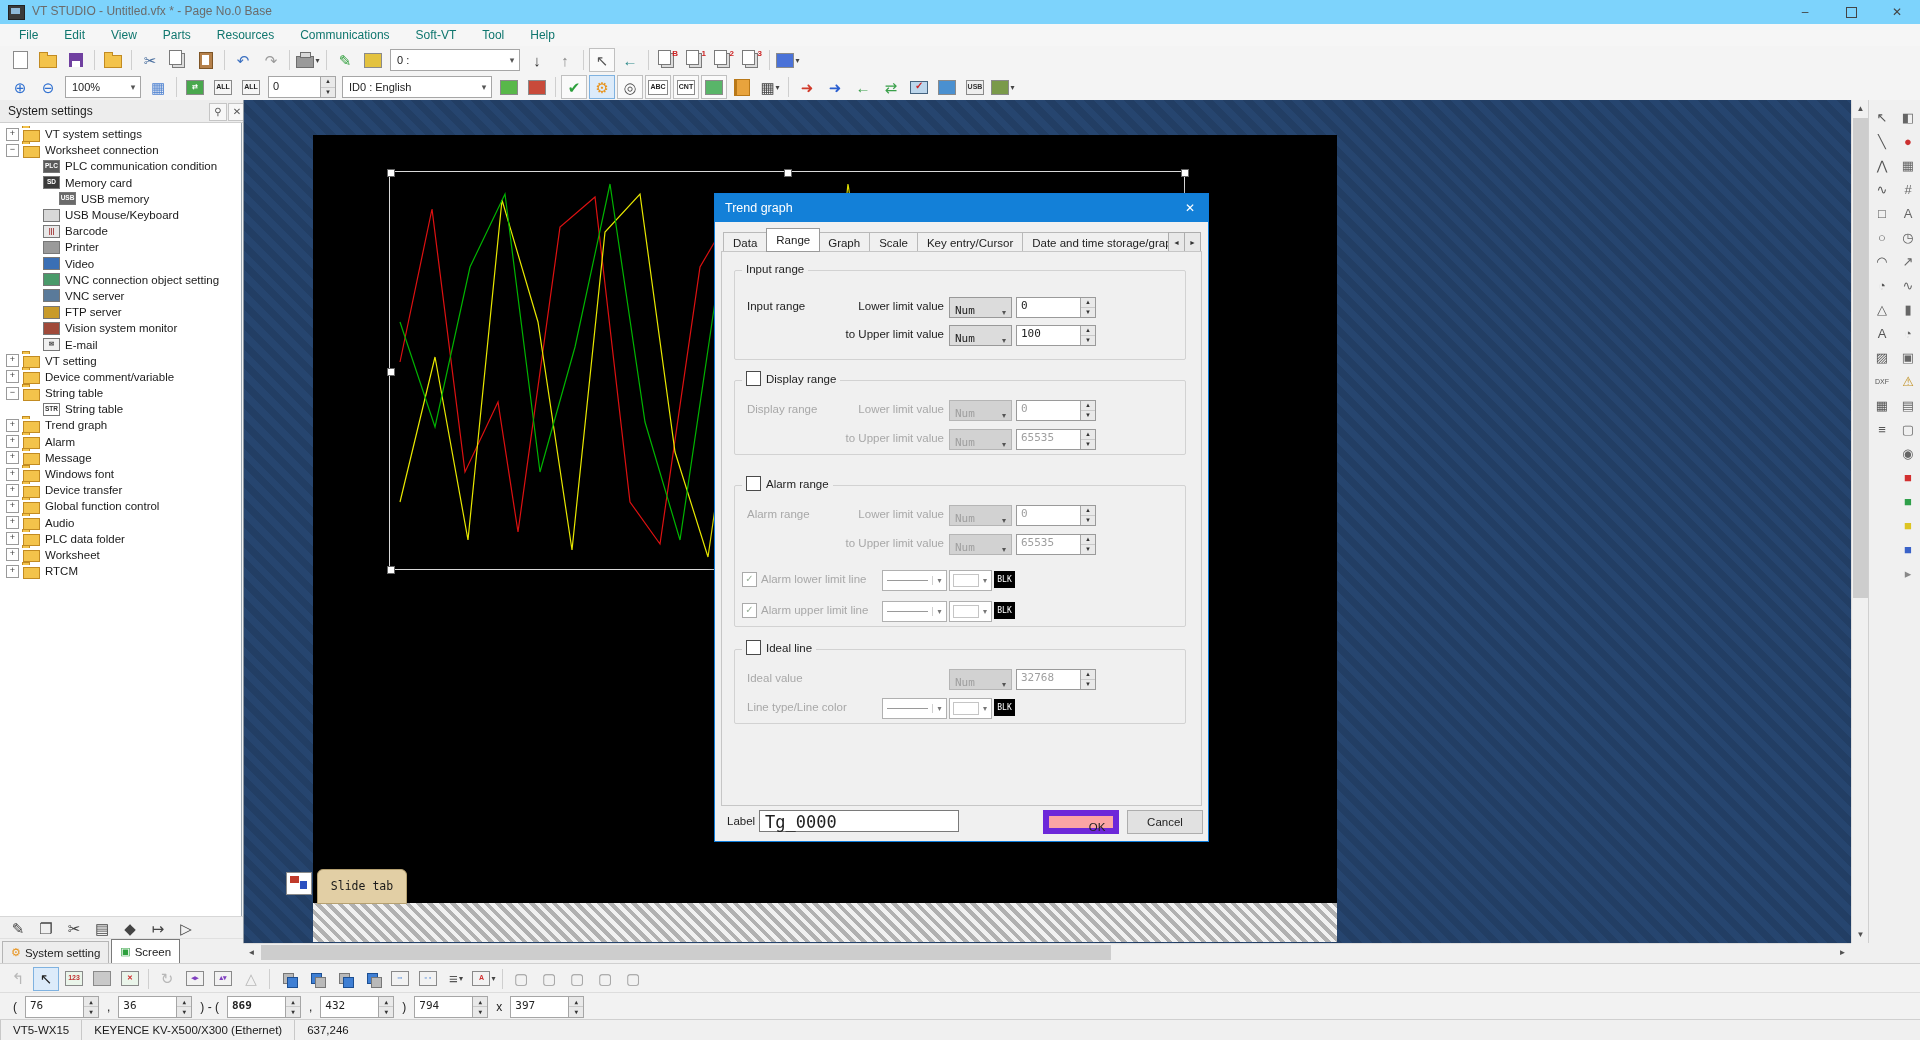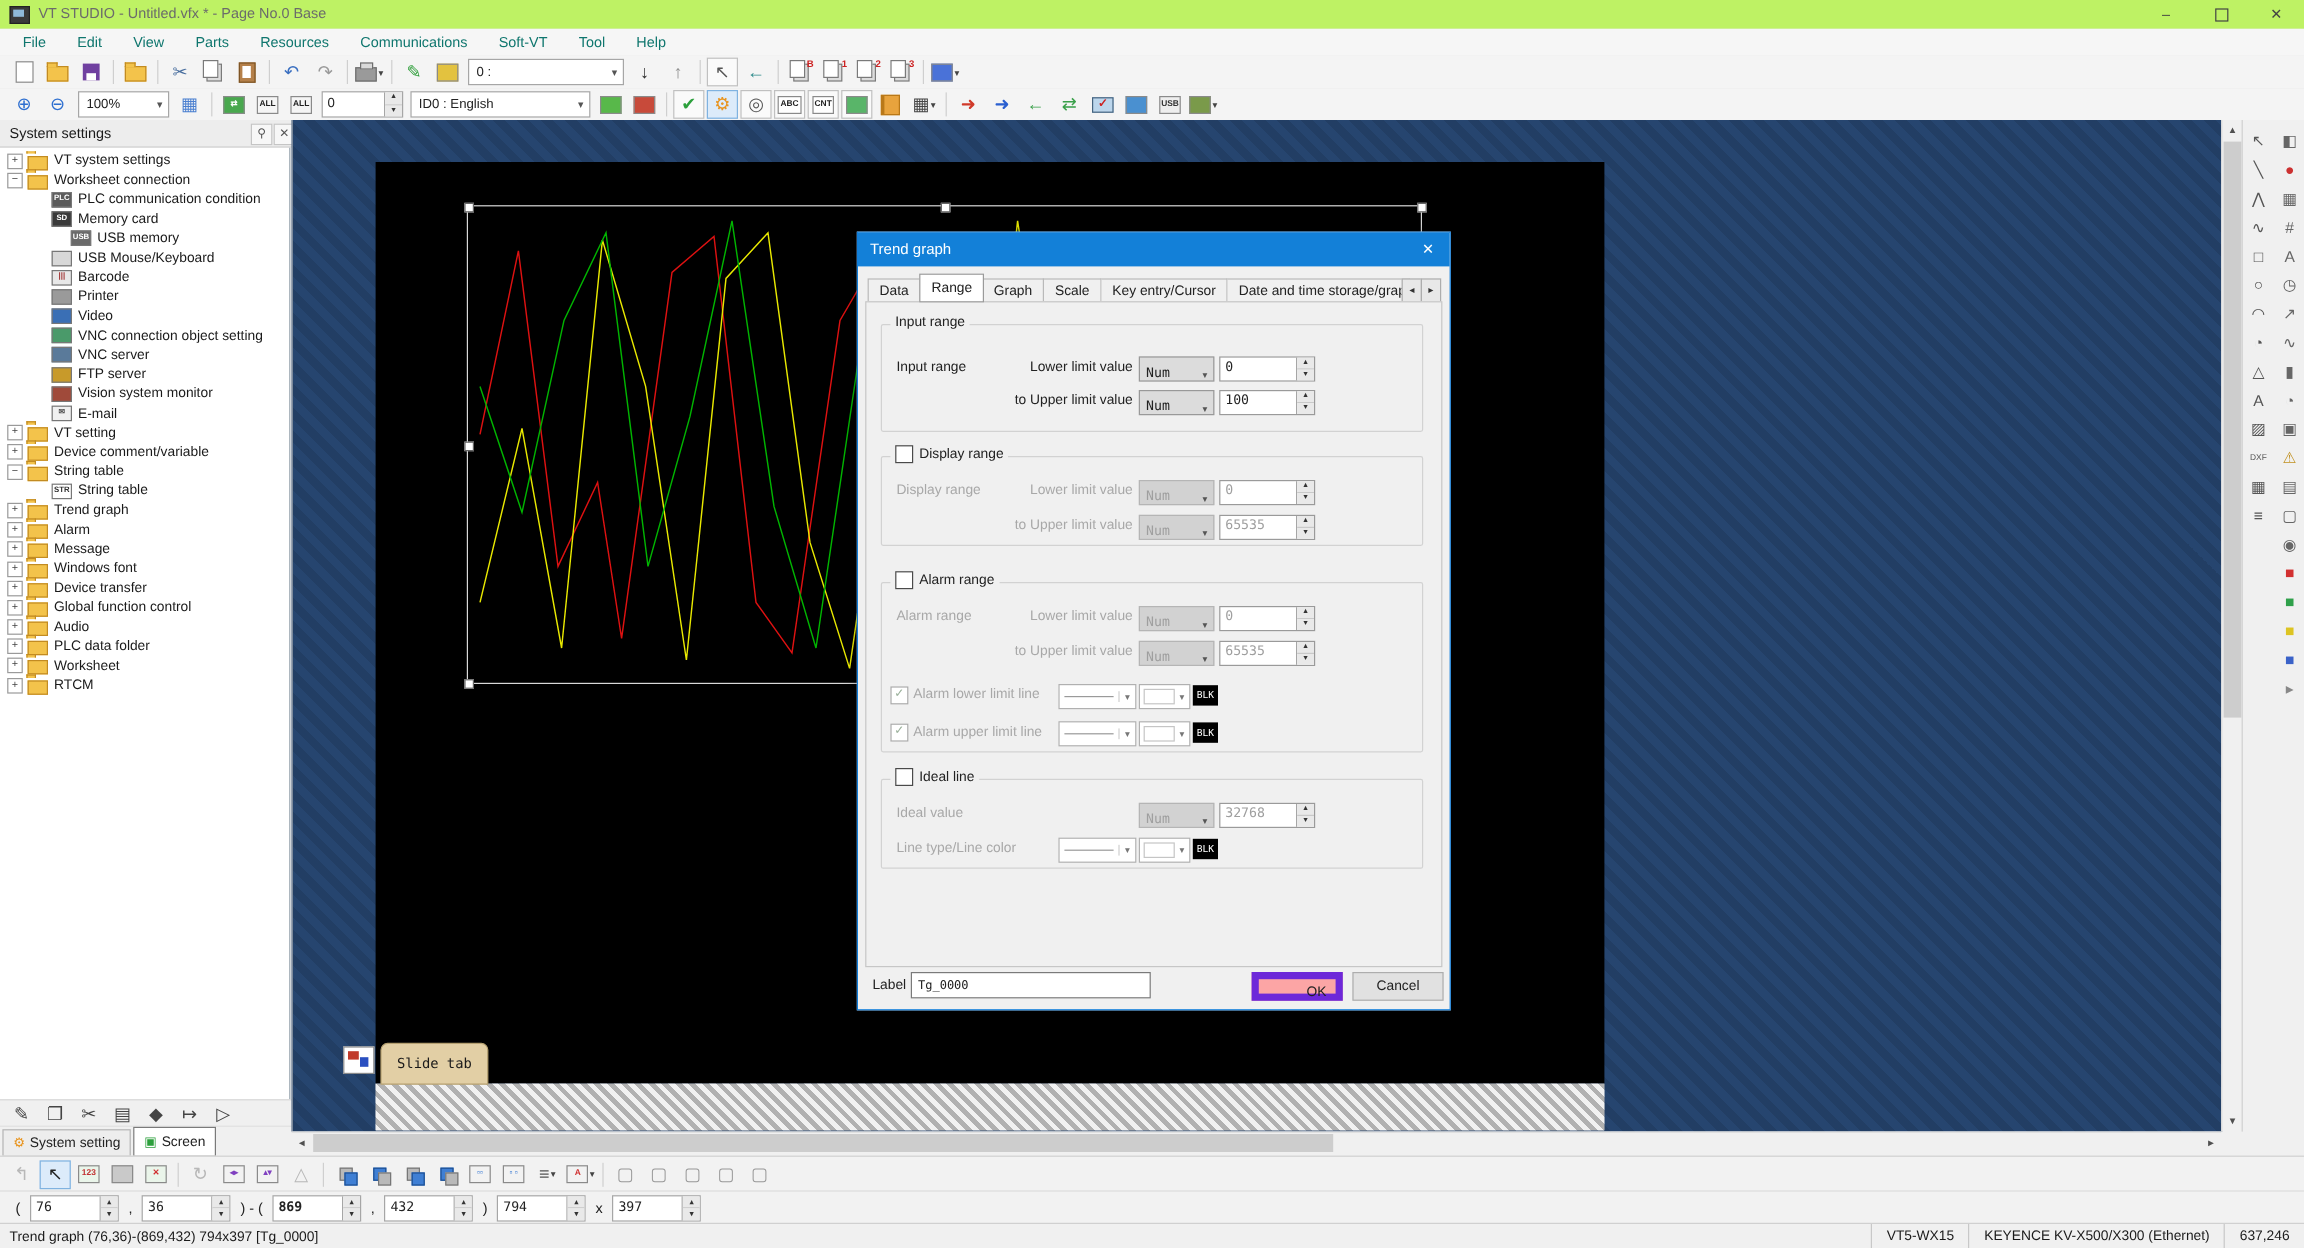"VT STUDIO - Untitled.vfx *" #titlebar { background: #bef264 -> #7dd3fc }
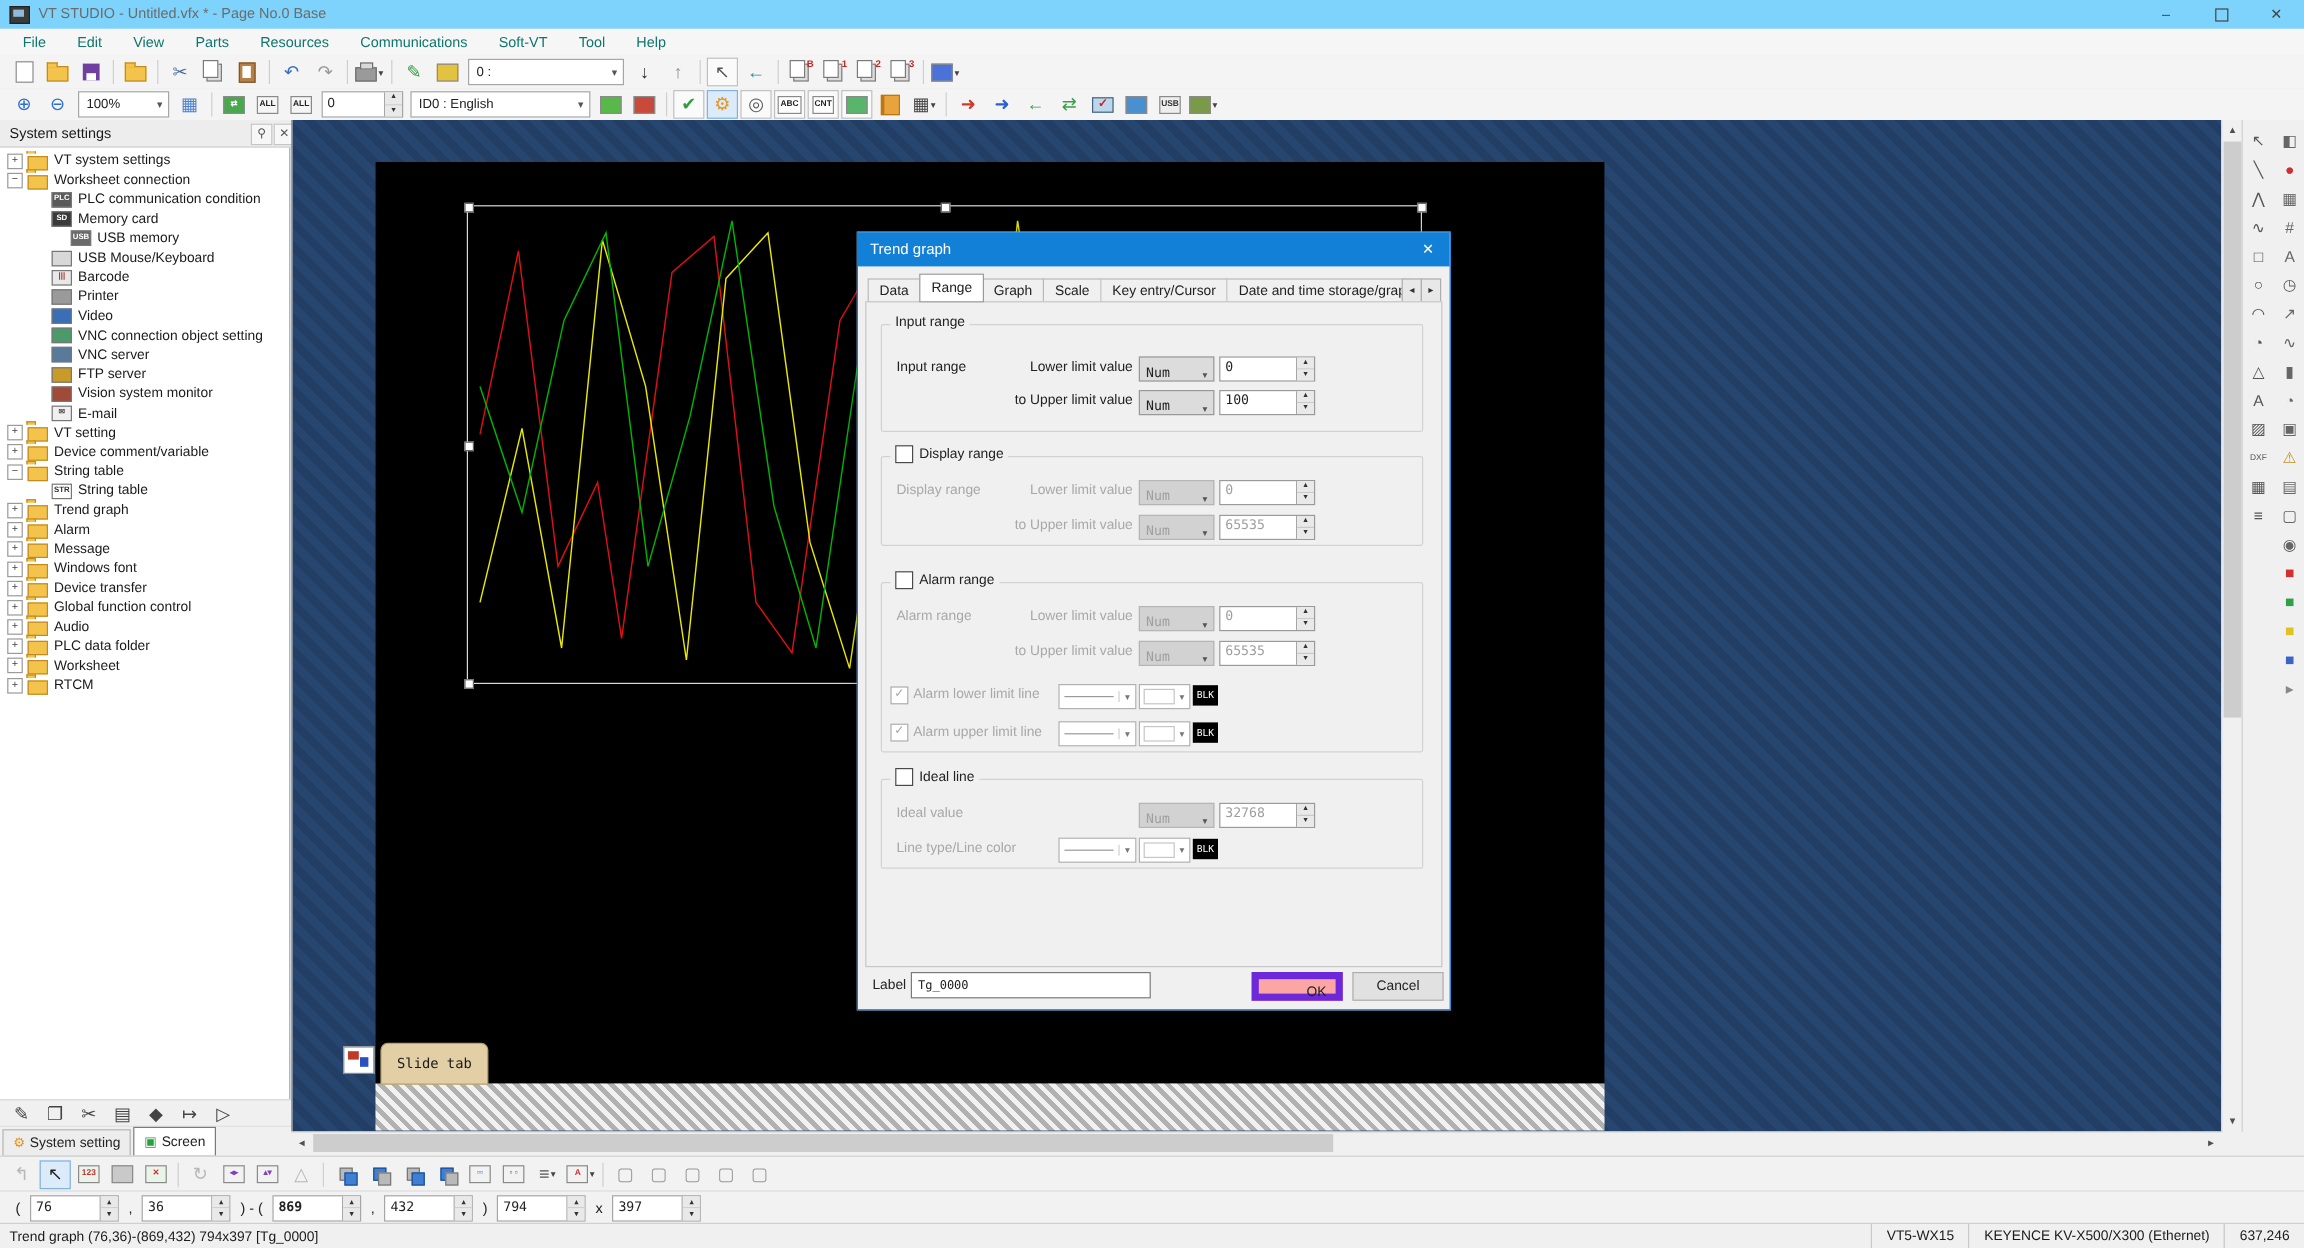"Tg_0000" #dlg-label-input { font-size: 10px -> 17px }
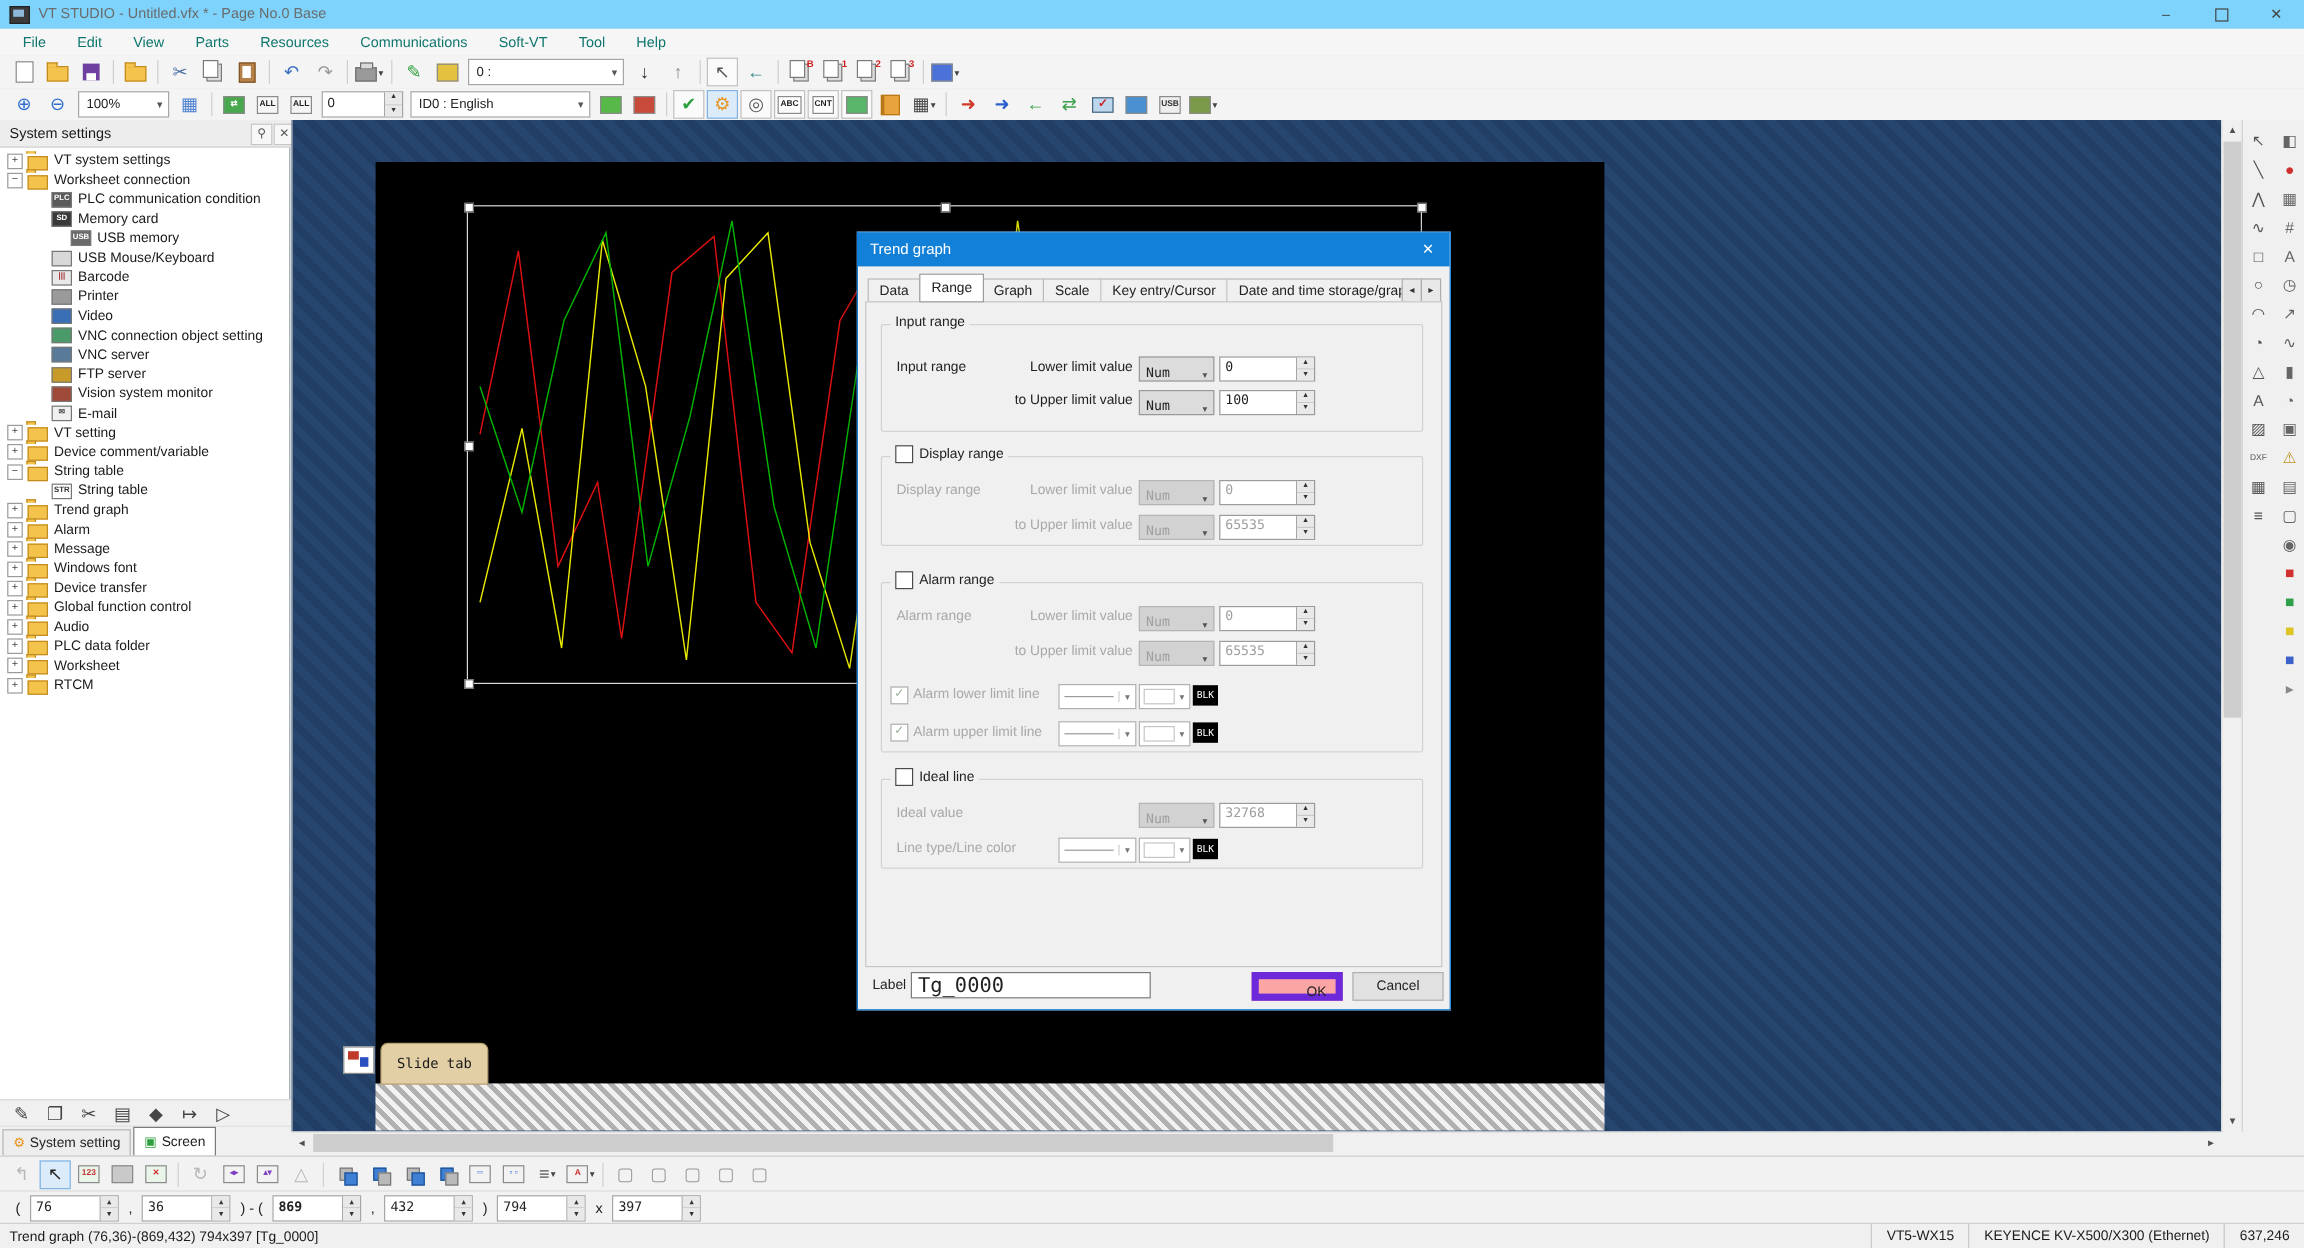"Trend graph (76,36)-(869,432) 794x397" div { html: <div>Trend graph (76,36)-(869,432) 794x397 [Tg_0000]</div> -> none }
